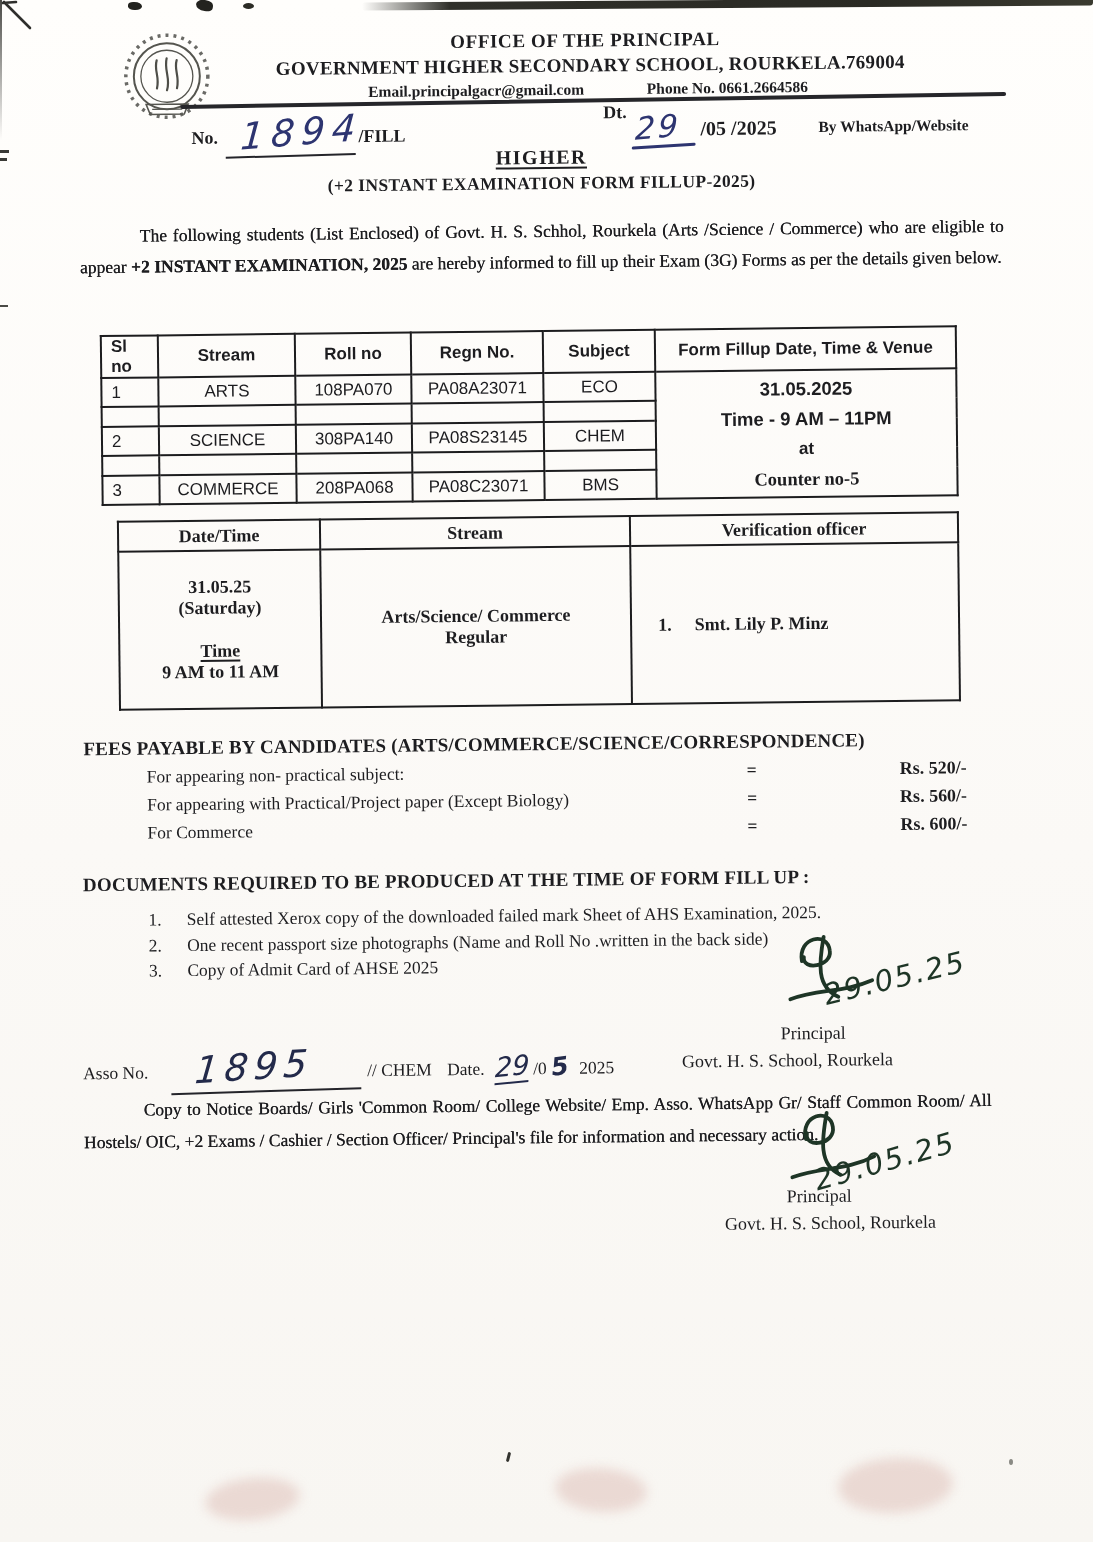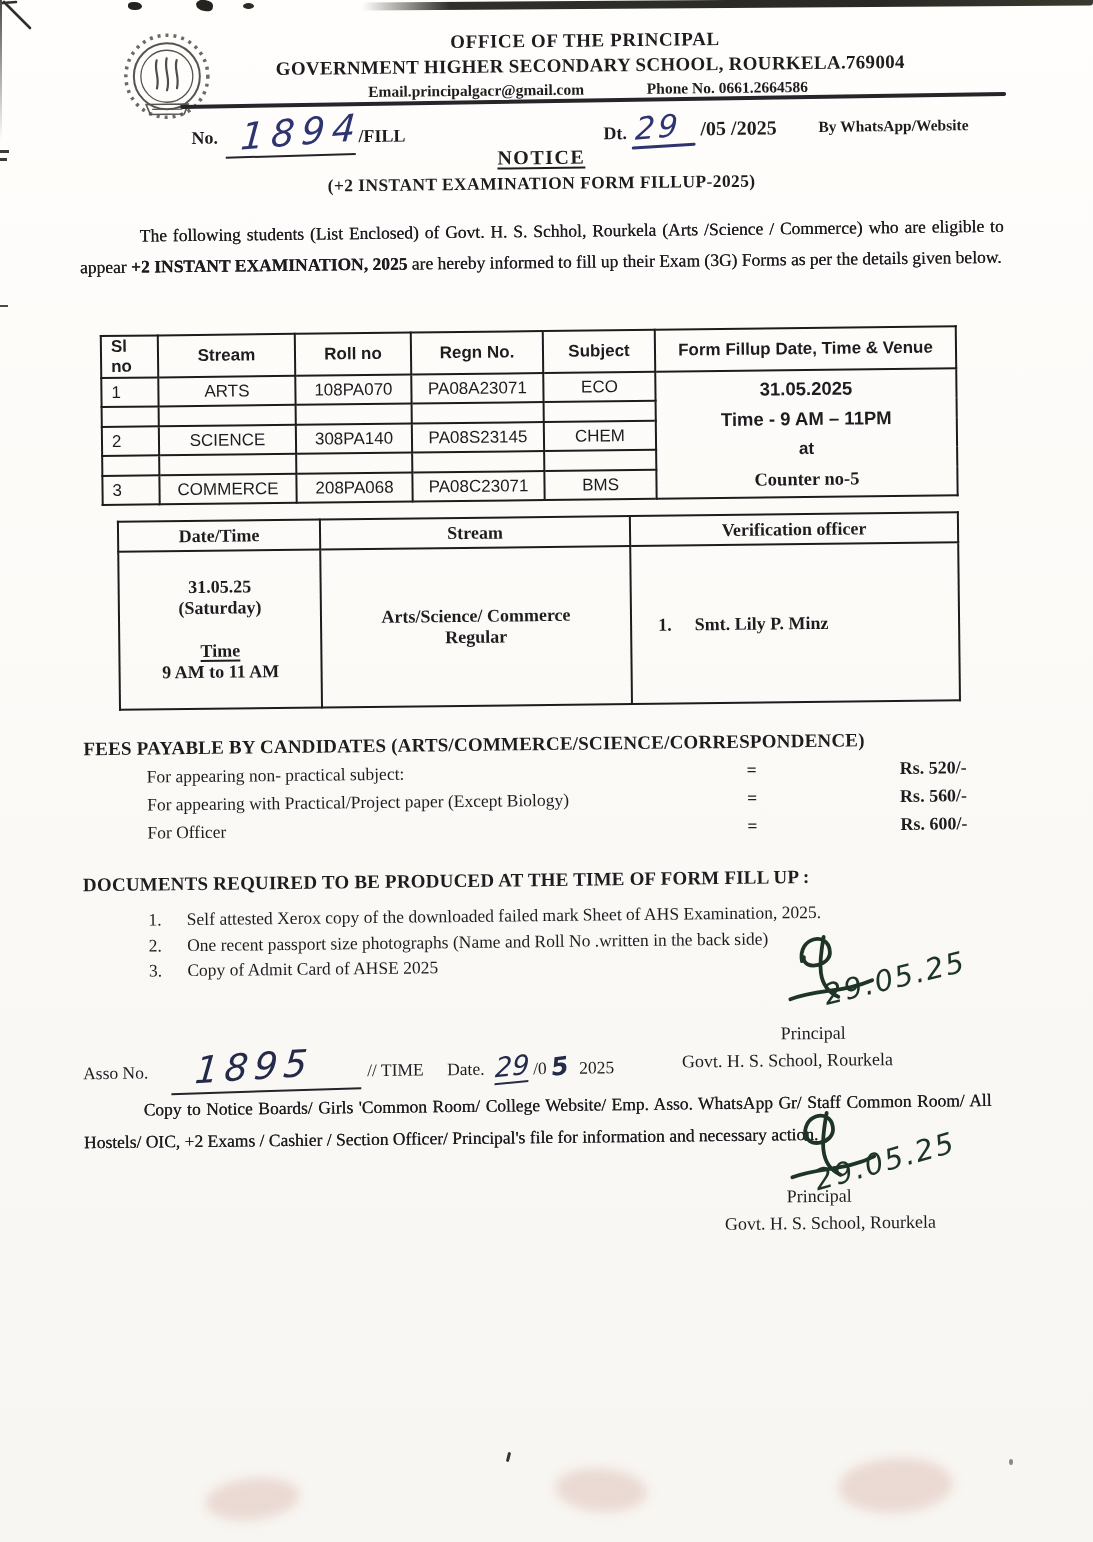"Dt." span.abs { top: 124px -> 103px }
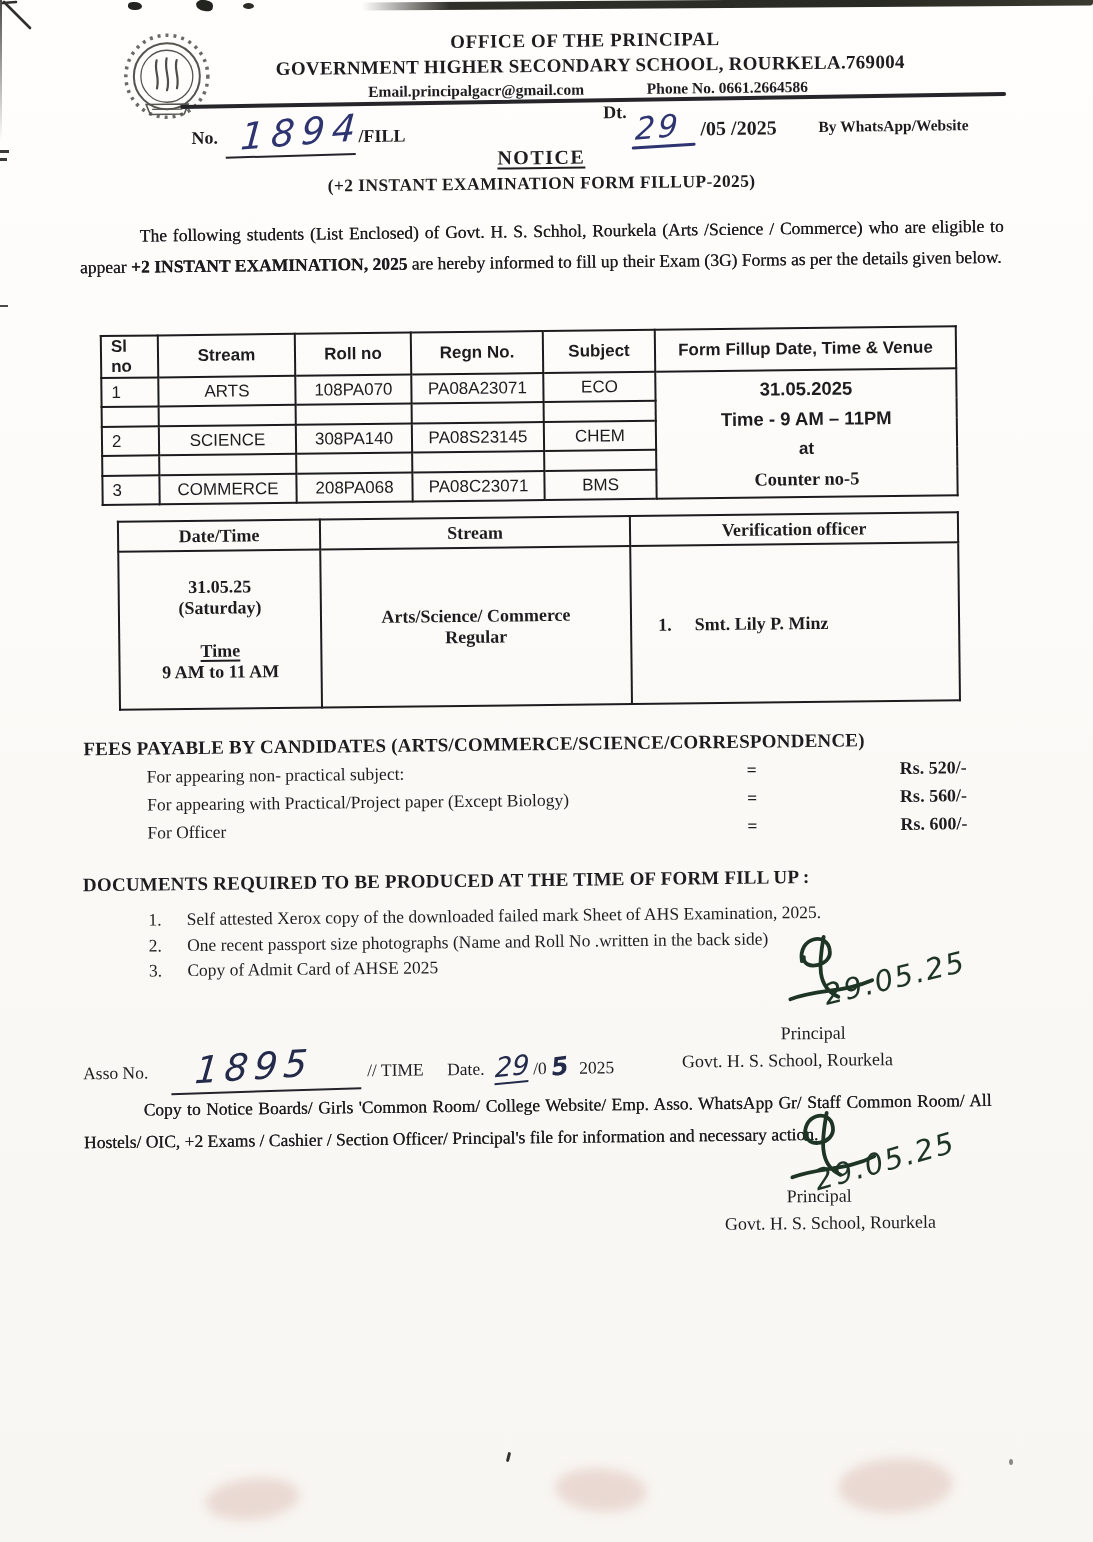"NOTICE" span.b { text: NOTICE -> HIGHER }
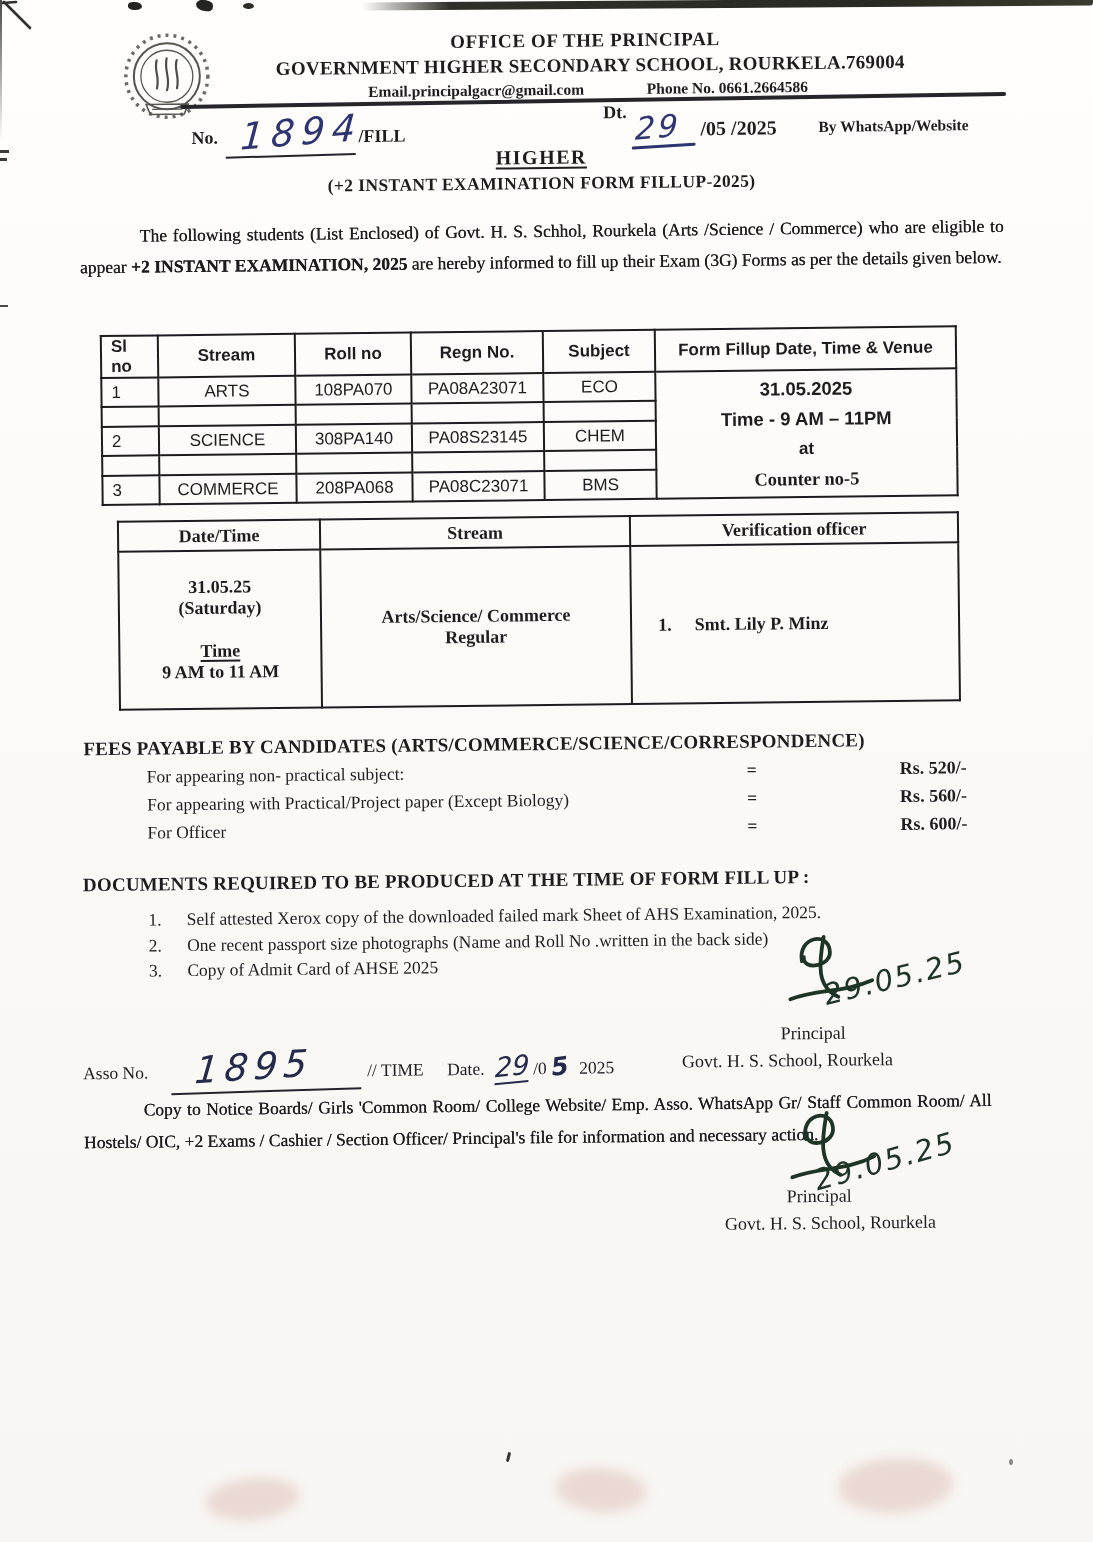"For Officer" span { text: Officer -> Commerce }
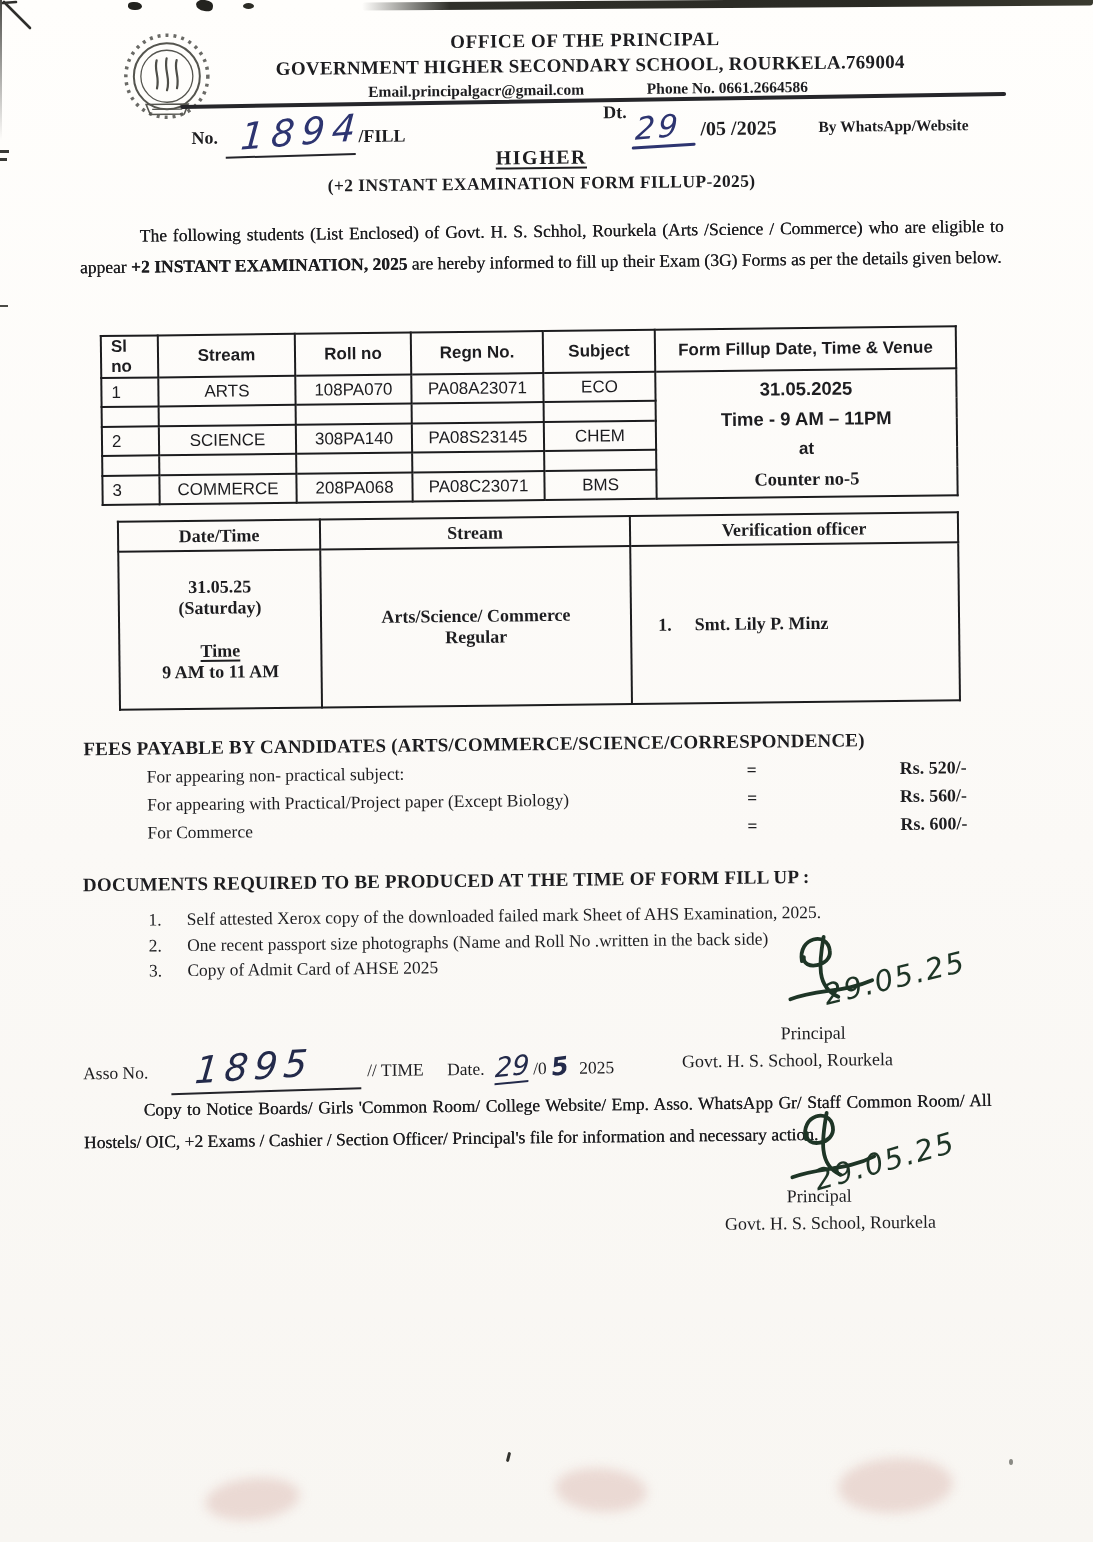"// TIME" span.abs { text: TIME -> CHEM }
